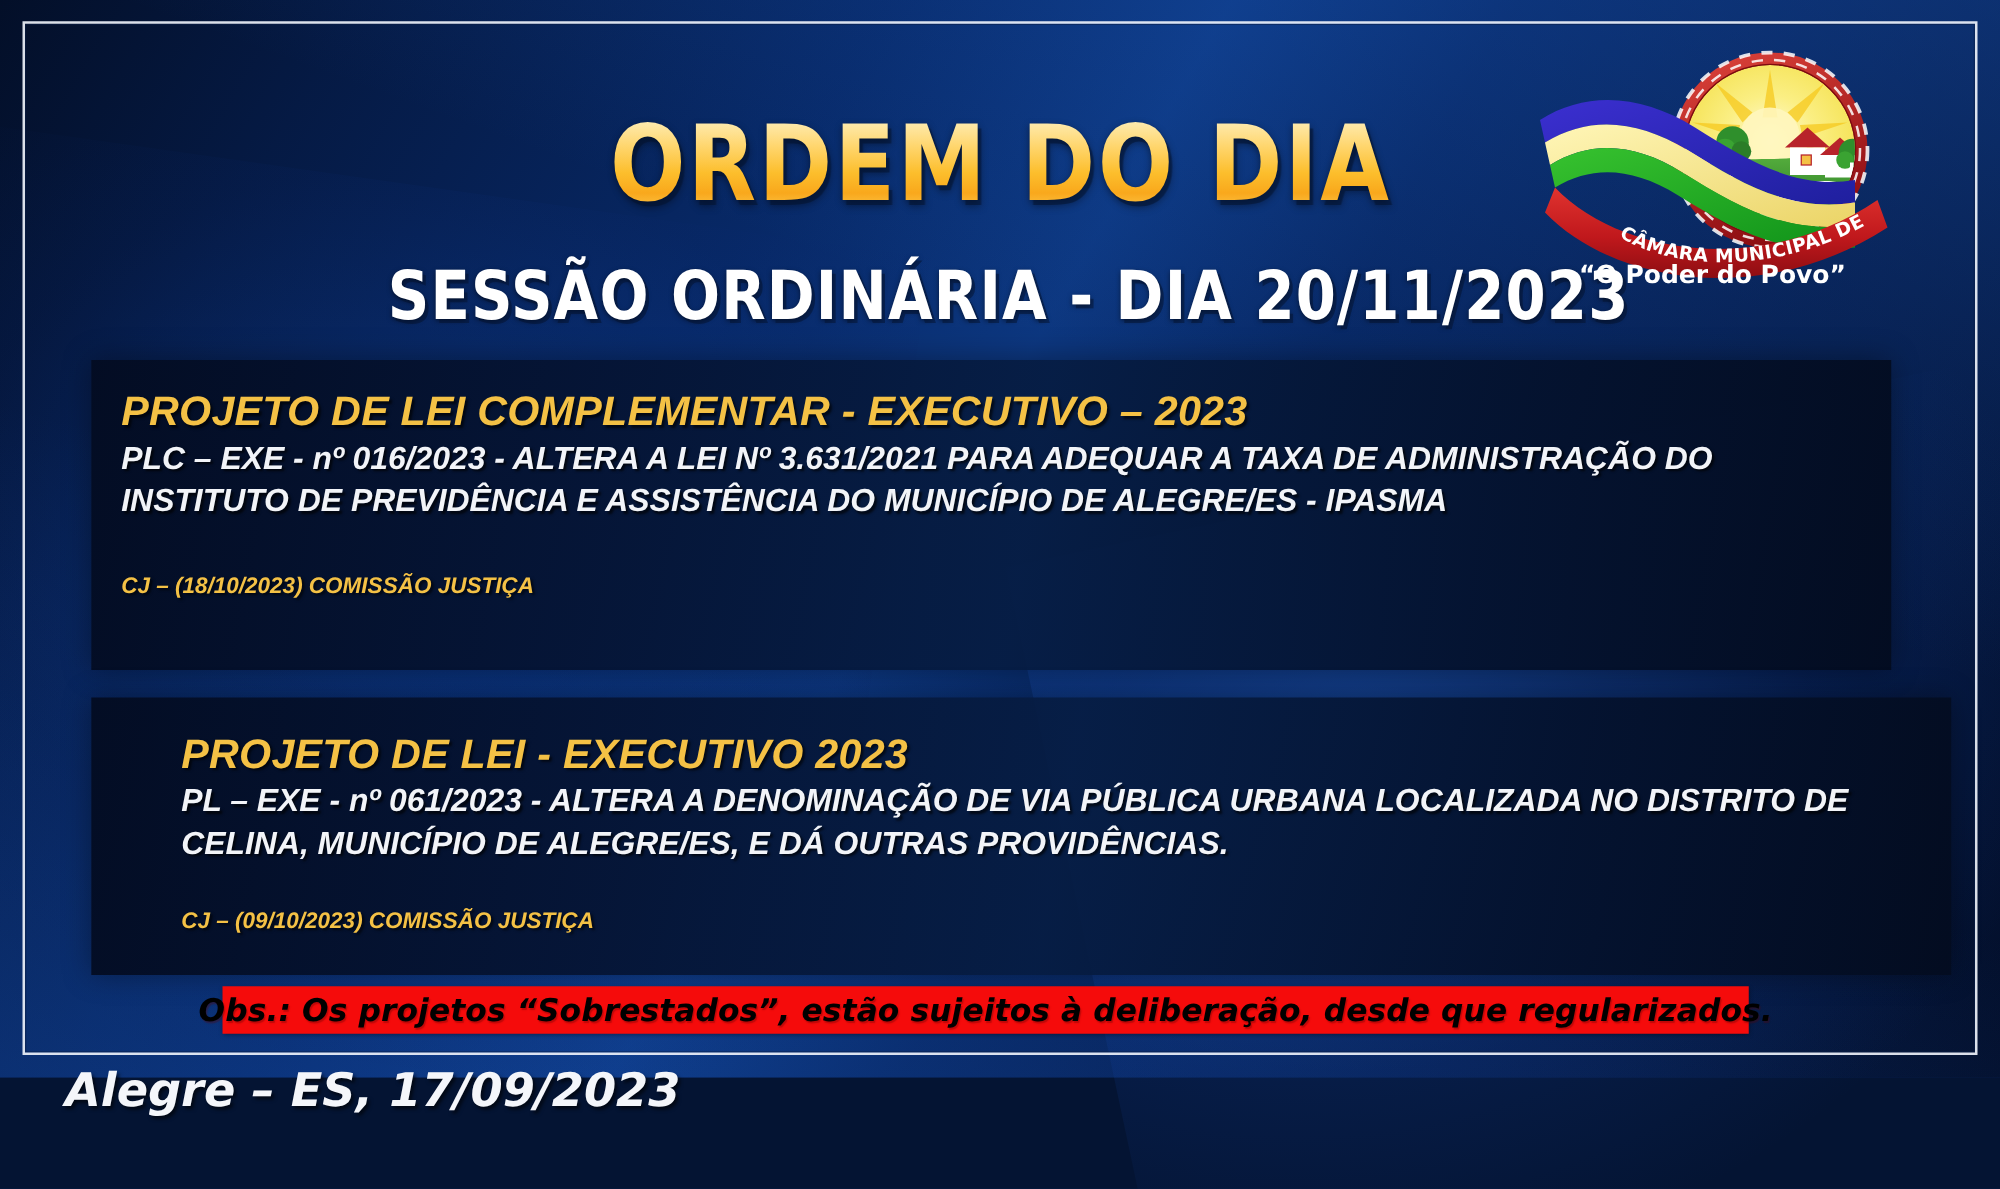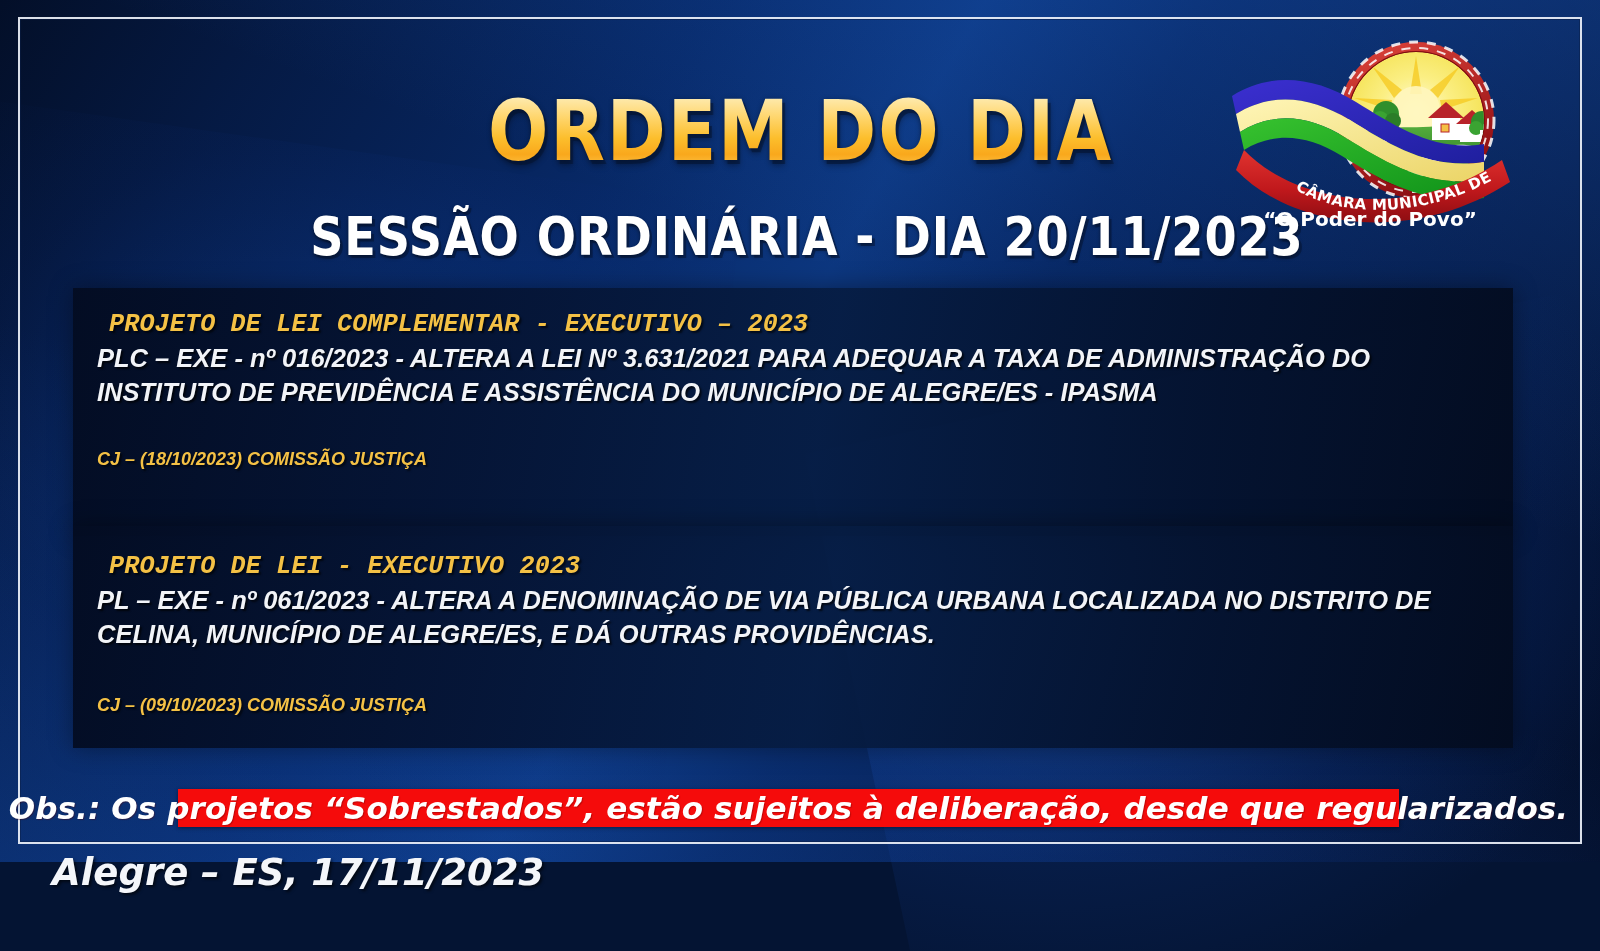"PROJETO DE LEI COMPLEMENTAR -" .item-head { font-family: Liberation Mono, monospace -> none; font-size: 25px -> 33px; margin: 0 0 3px 12px -> 0 0 3px 0 }
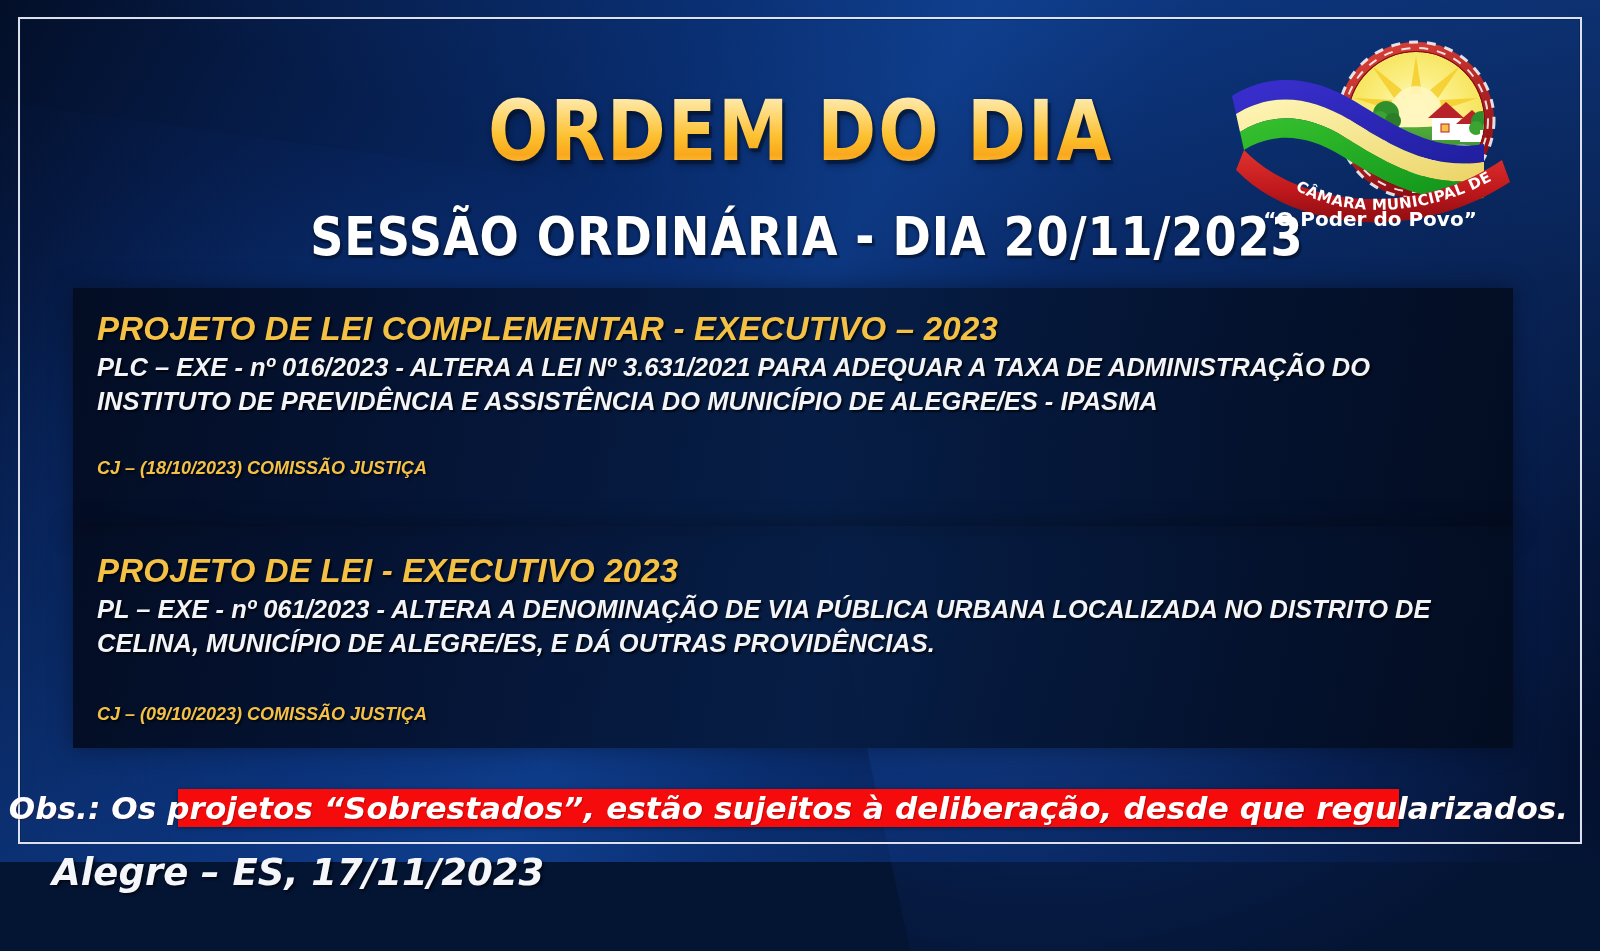"PROJETO DE LEI - EXECUTIVO" #panel-2 { padding-left: none -> 48px; top: 526px -> 558px }
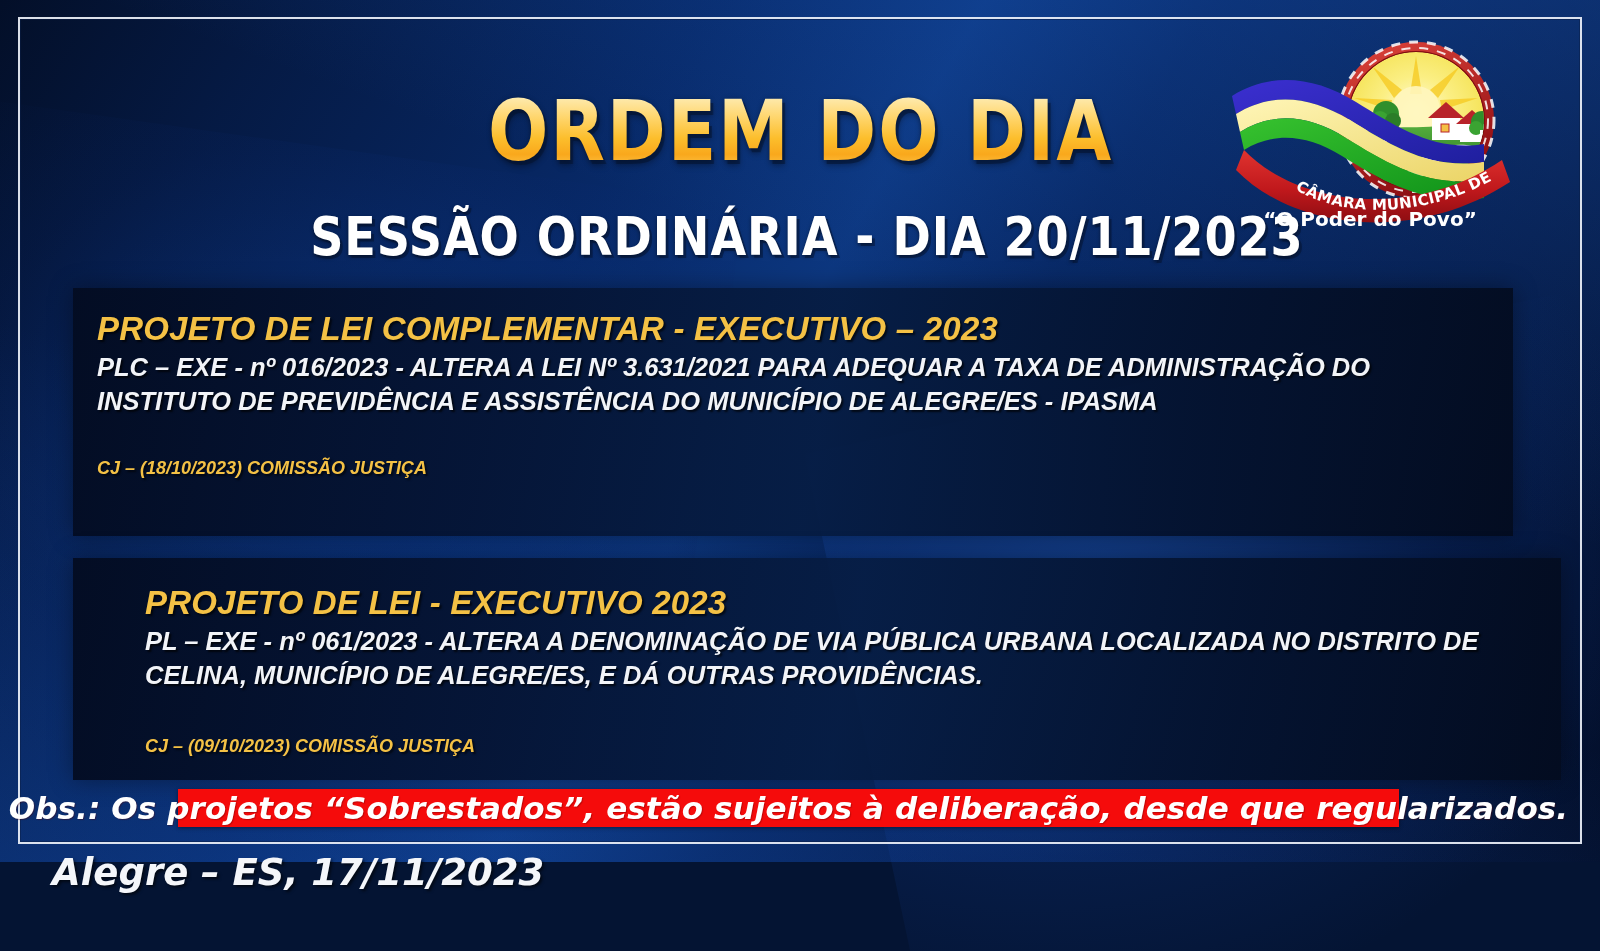"CJ – (09/10/2023) COMISSÃO JUSTIÇA" #cj-2 { margin-top: 44px -> 34px }
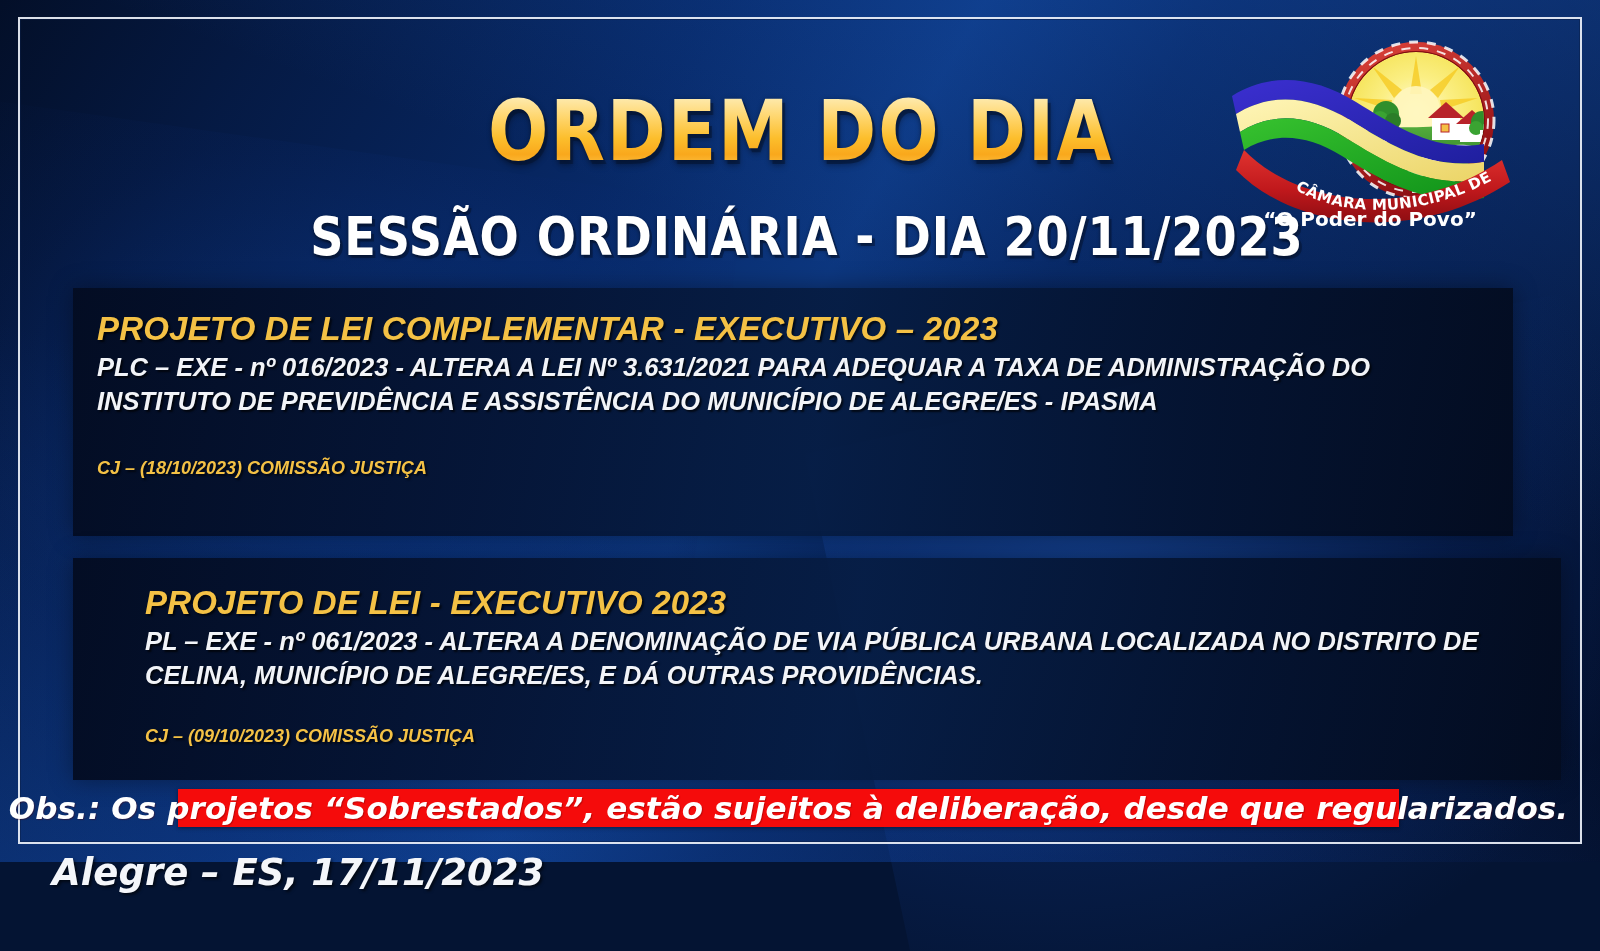"Obs.: Os projetos “Sobrestados”, estão" #obs-text { color: #ffffff -> #000000; font-size: 31px -> 25px }
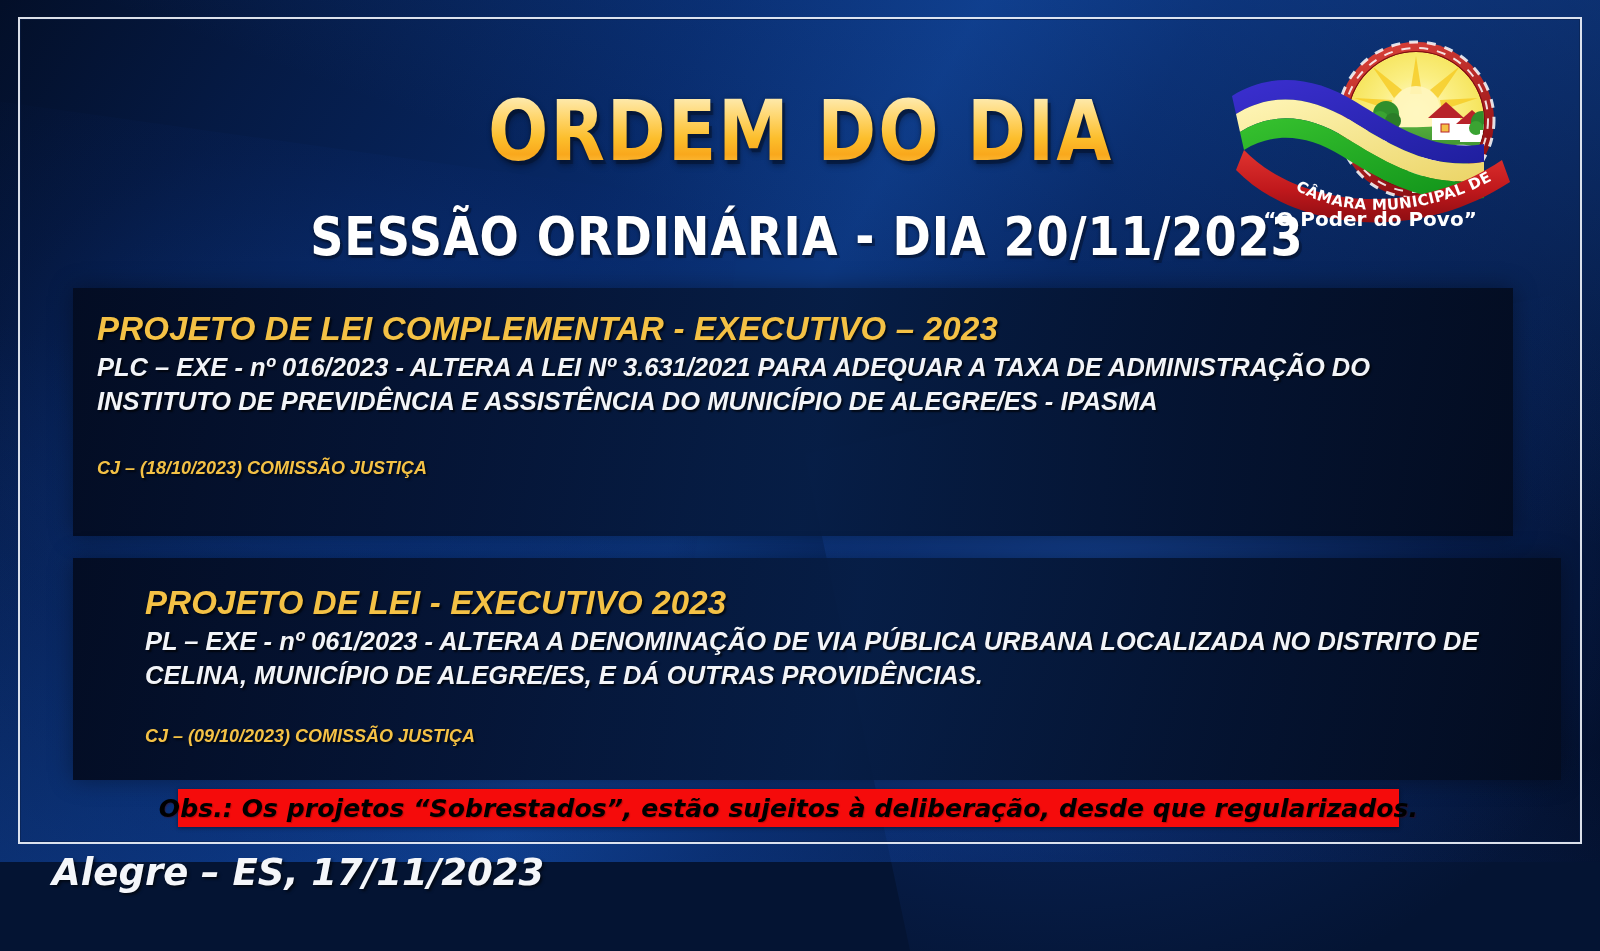"Alegre – ES, 17/11/2023" div { text: 17/11/2023 -> 17/09/2023 }
